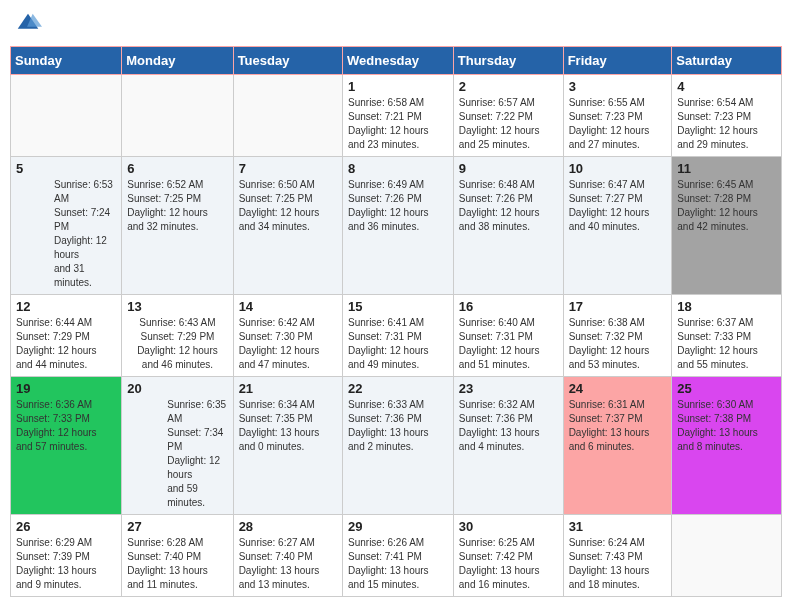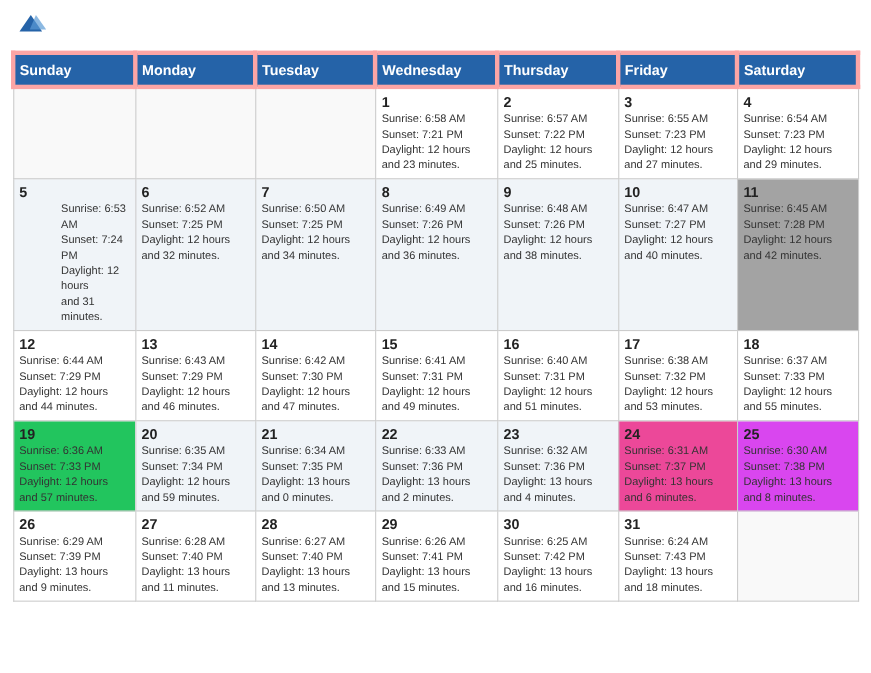"Sunday" .calendar th { border: 4px solid #fca5a5 -> 1px solid #fca5a5 }
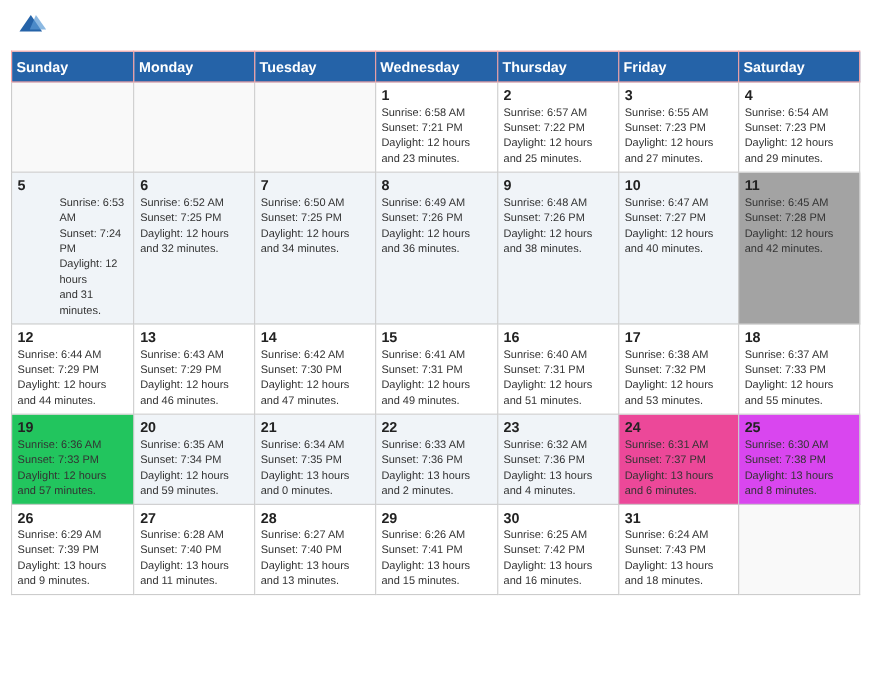"Sunrise: 6:43 AM" div.day-info { text-align: none -> center }
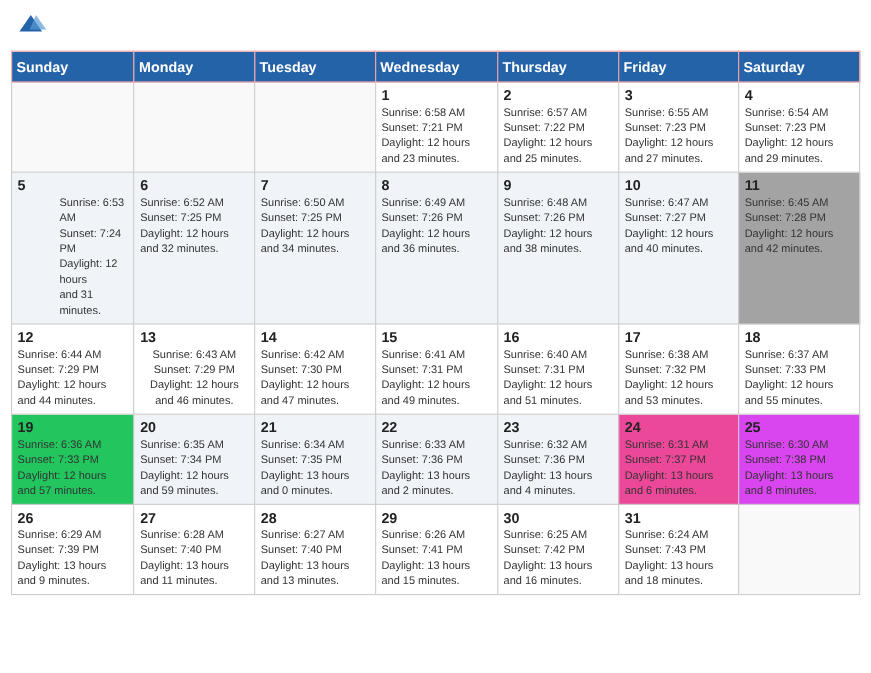"24" td { background: #ec4899 -> #fca5a5 }
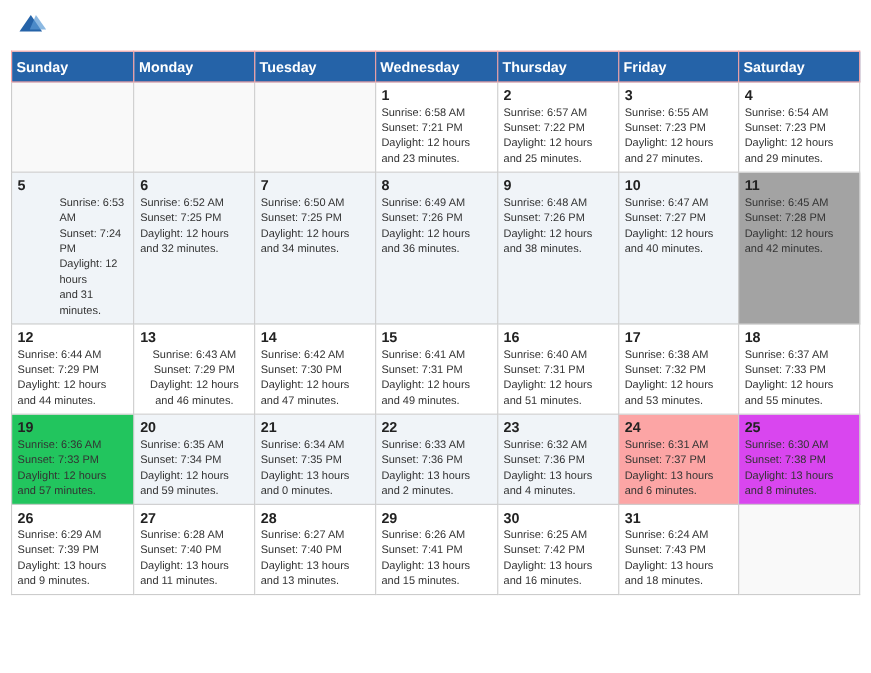"Sunrise: 6:35 AM" div.day-info { margin-left: none -> 40px }
